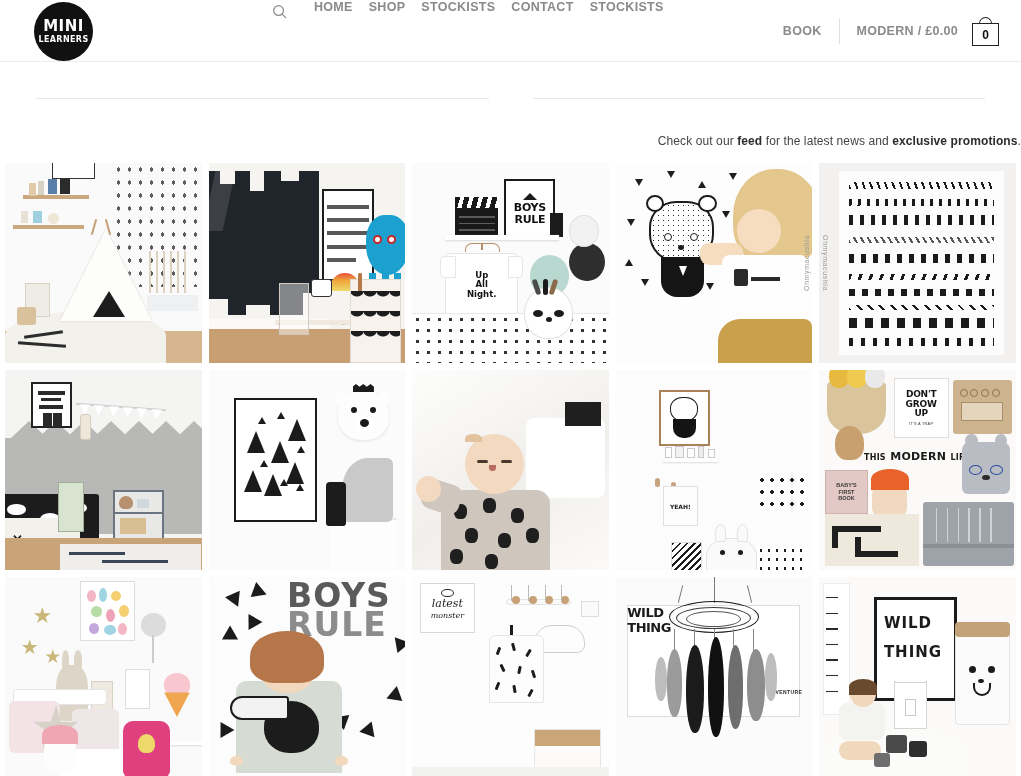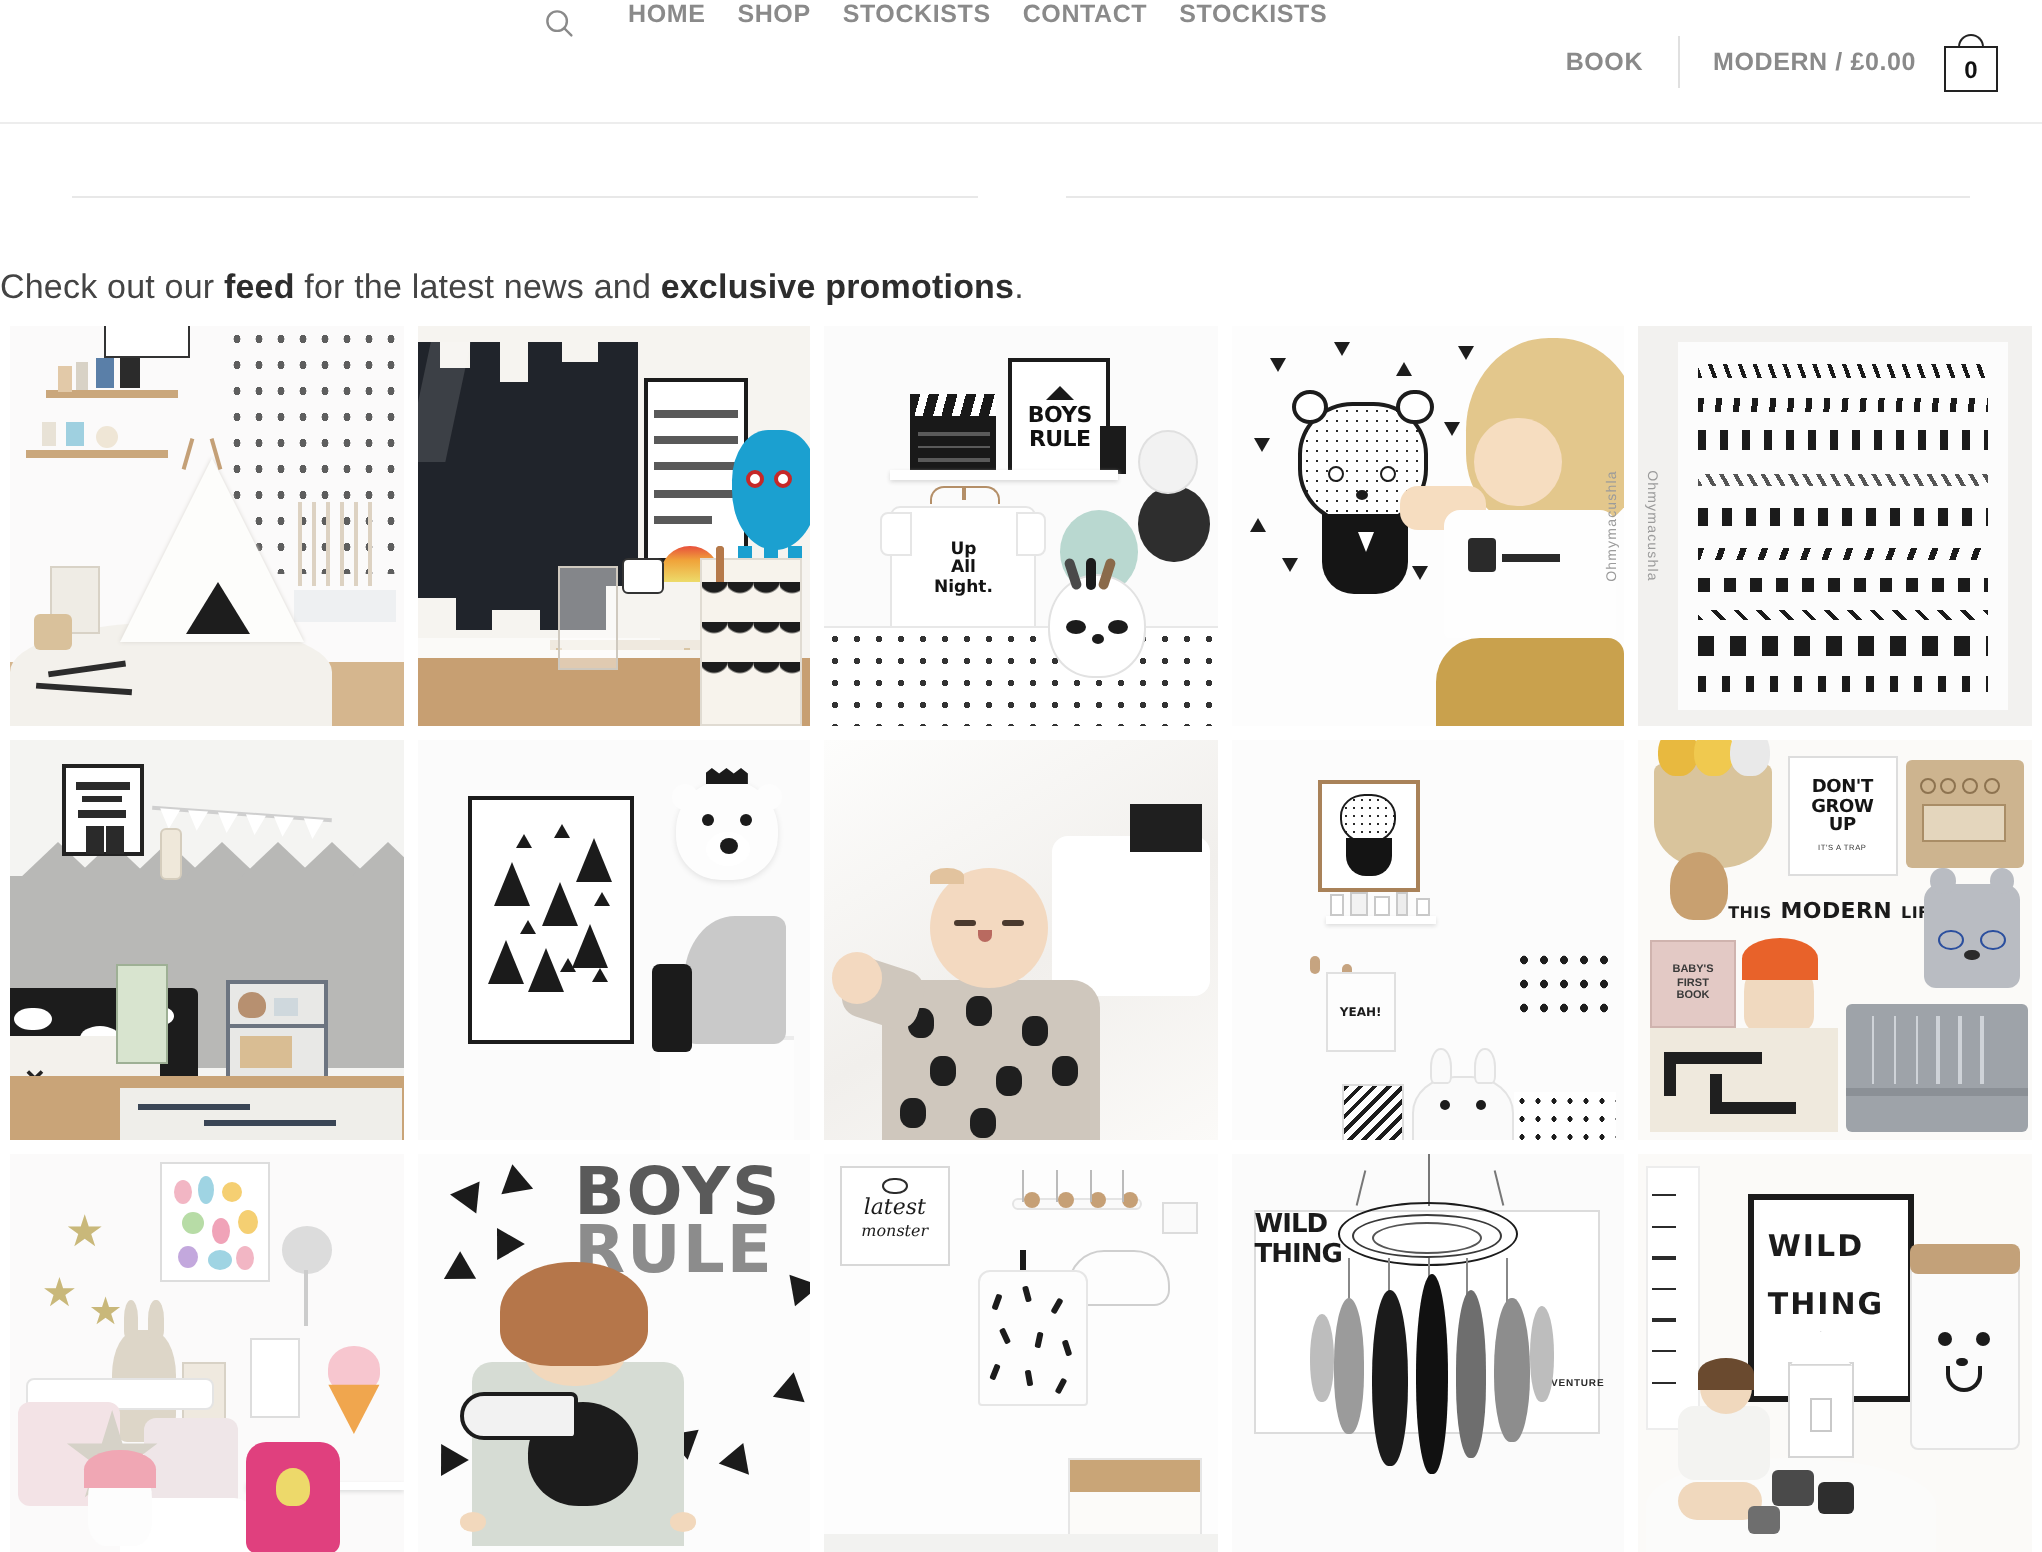"MINI" div.logo { html: none -> <div> <span>MINI</span> <span>LEARNERS</span> </div> }
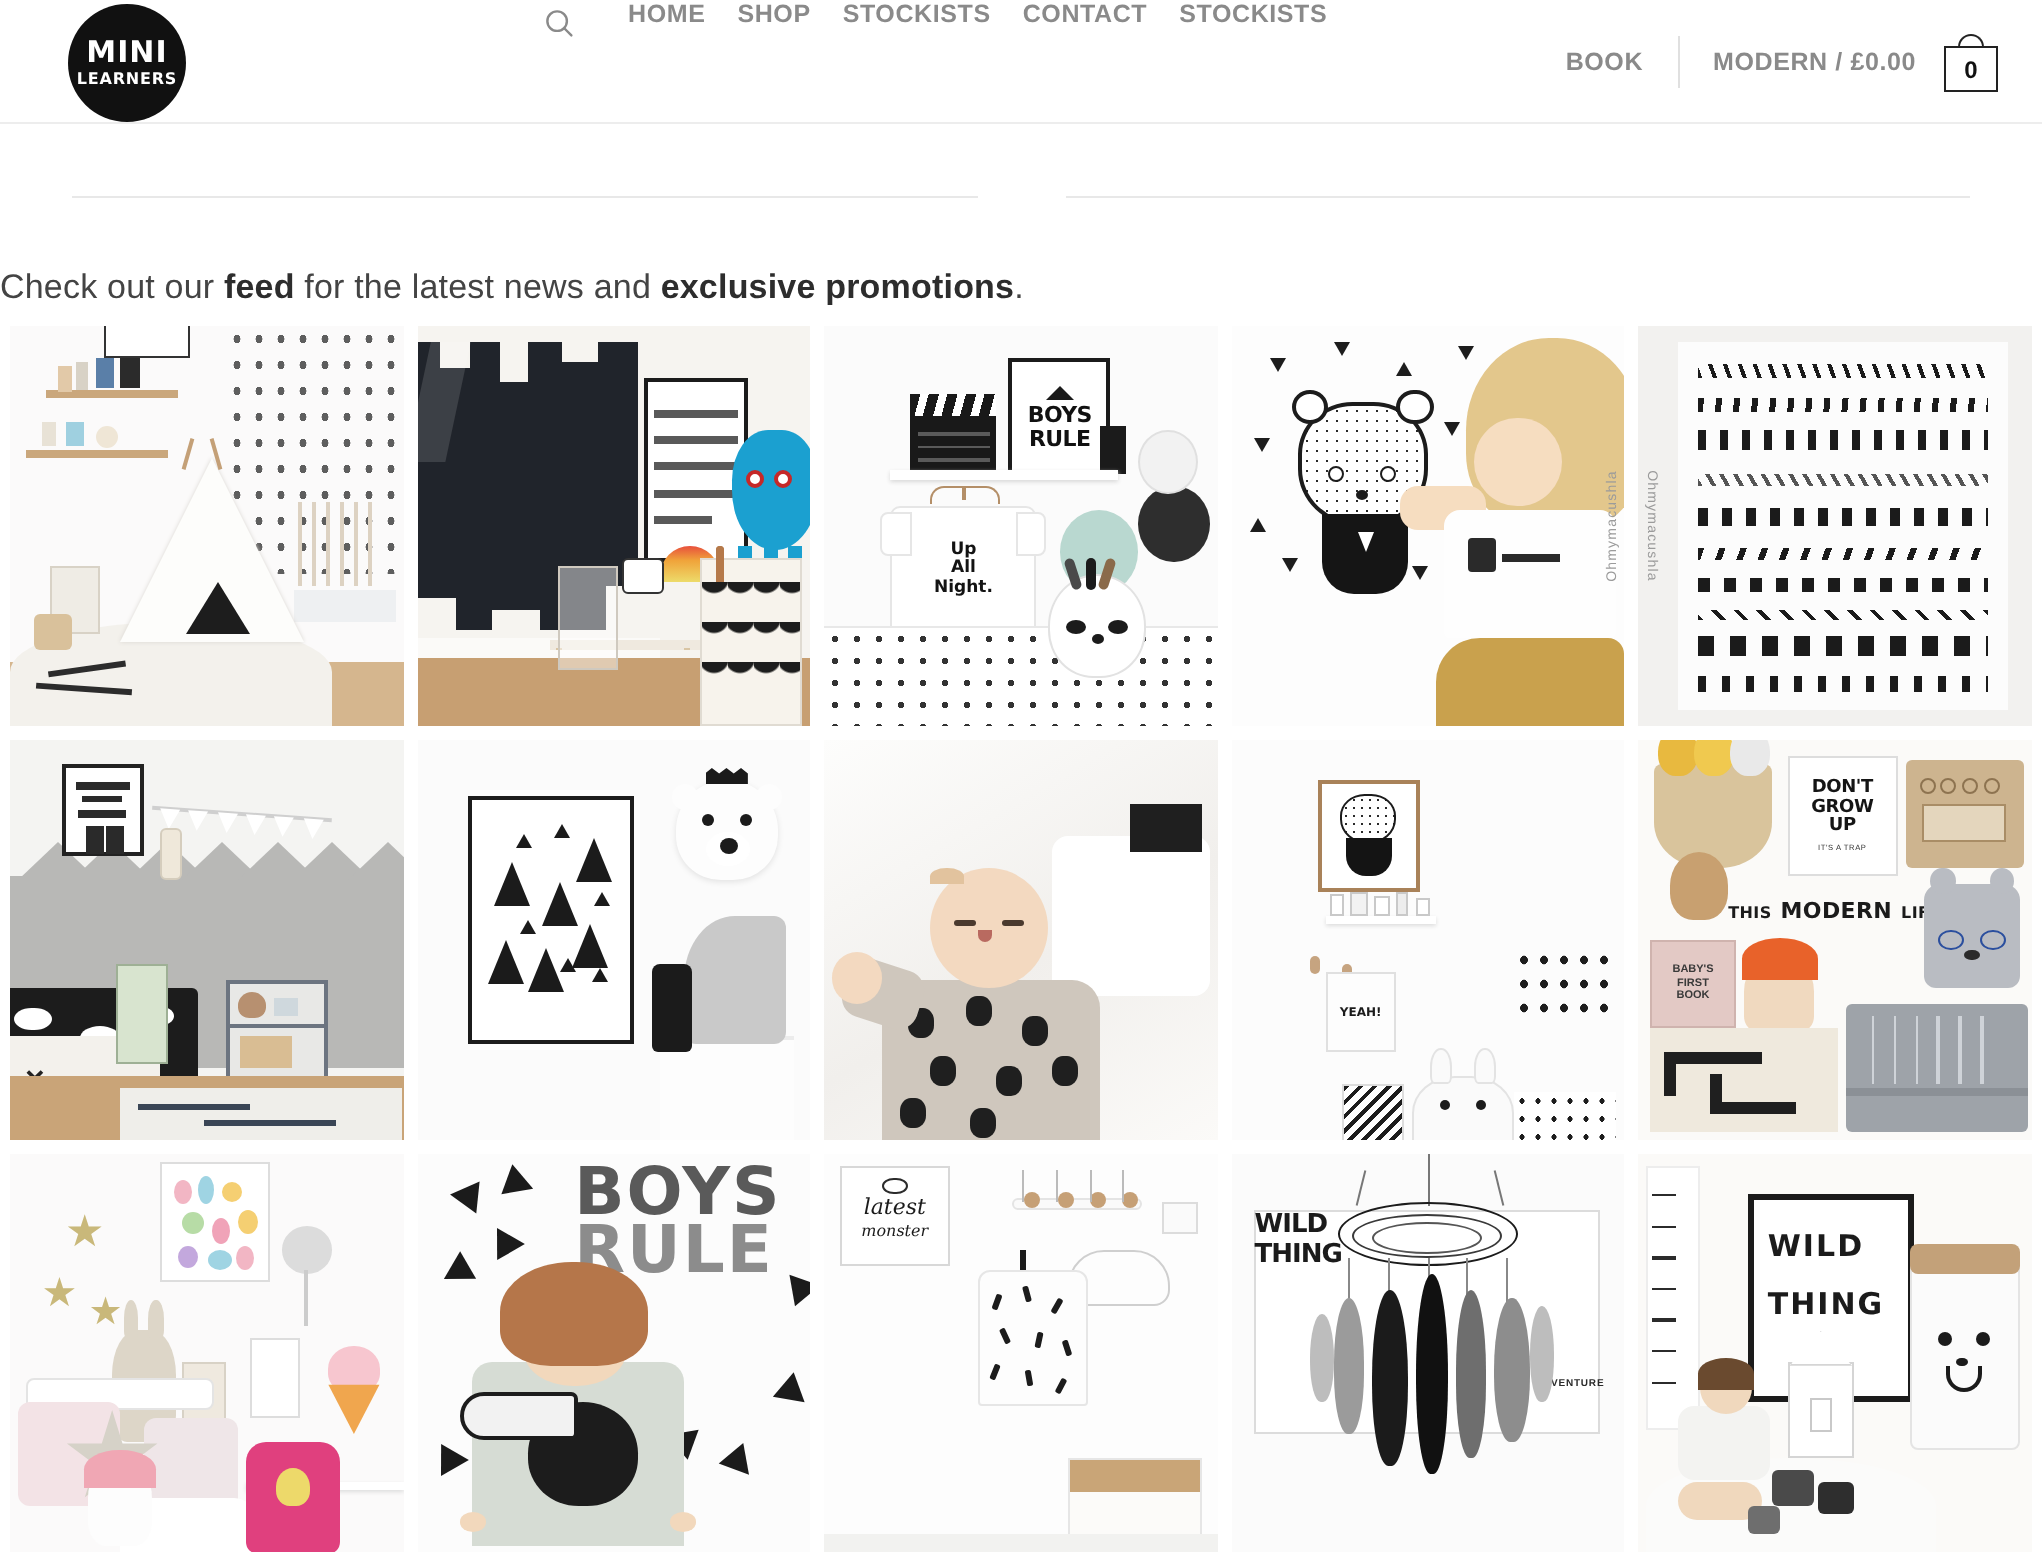"Check out our feed for" .subtitle { font-size: 17px -> 12px; text-align: left -> right }
